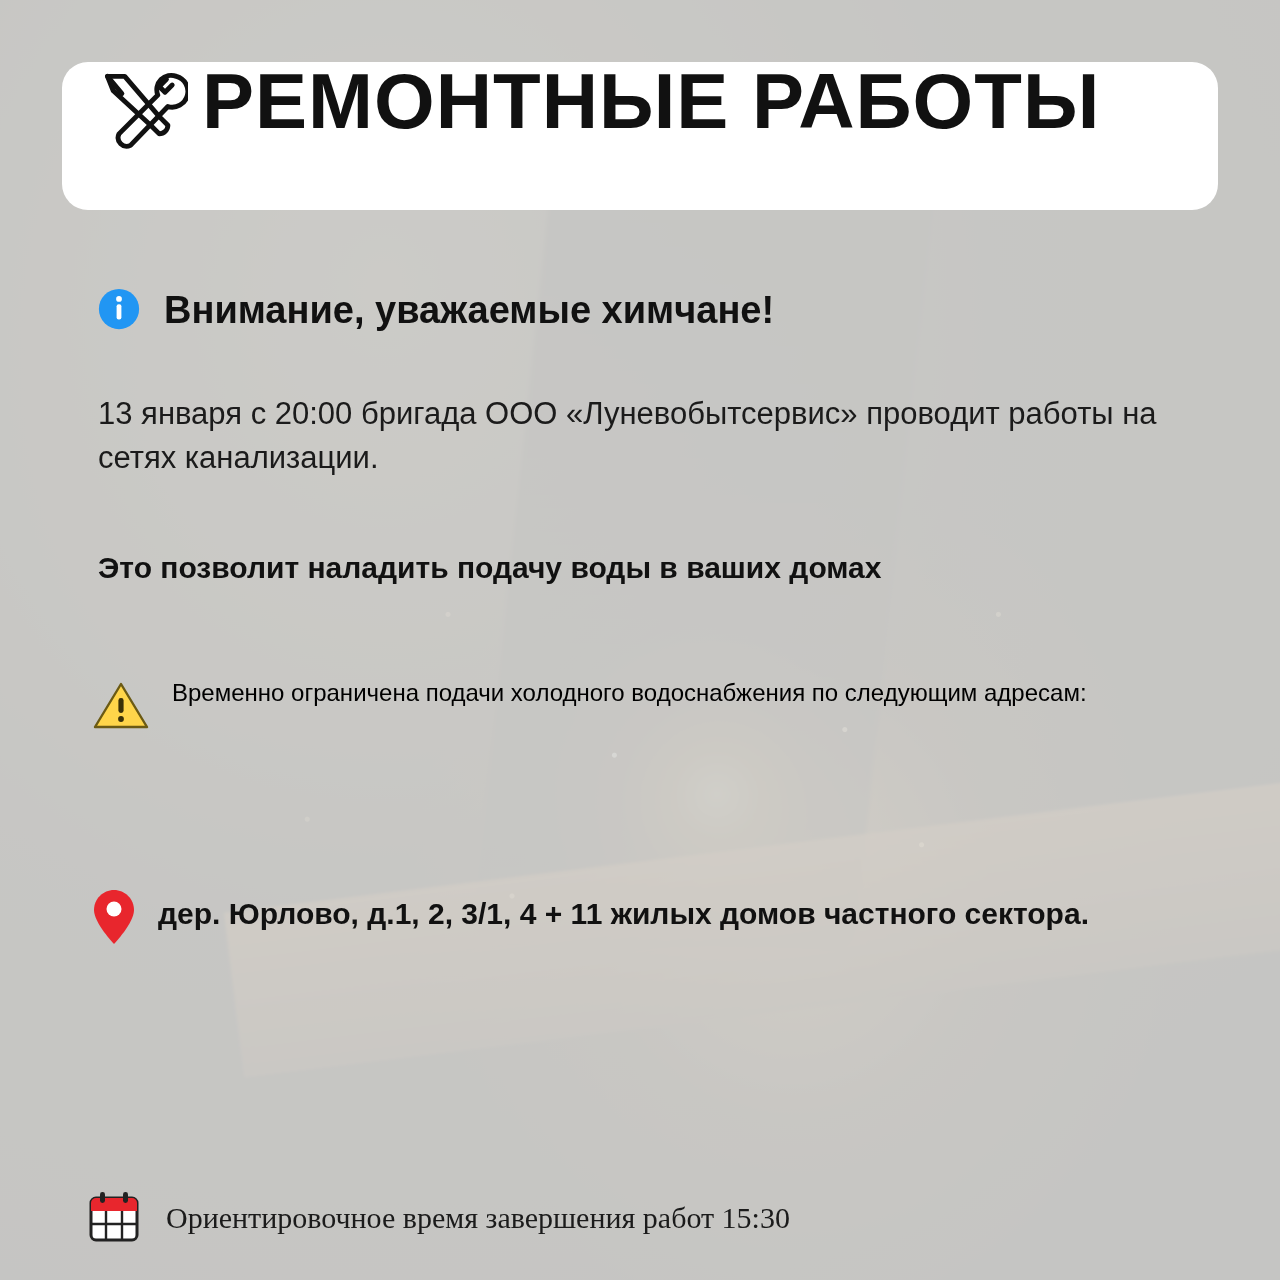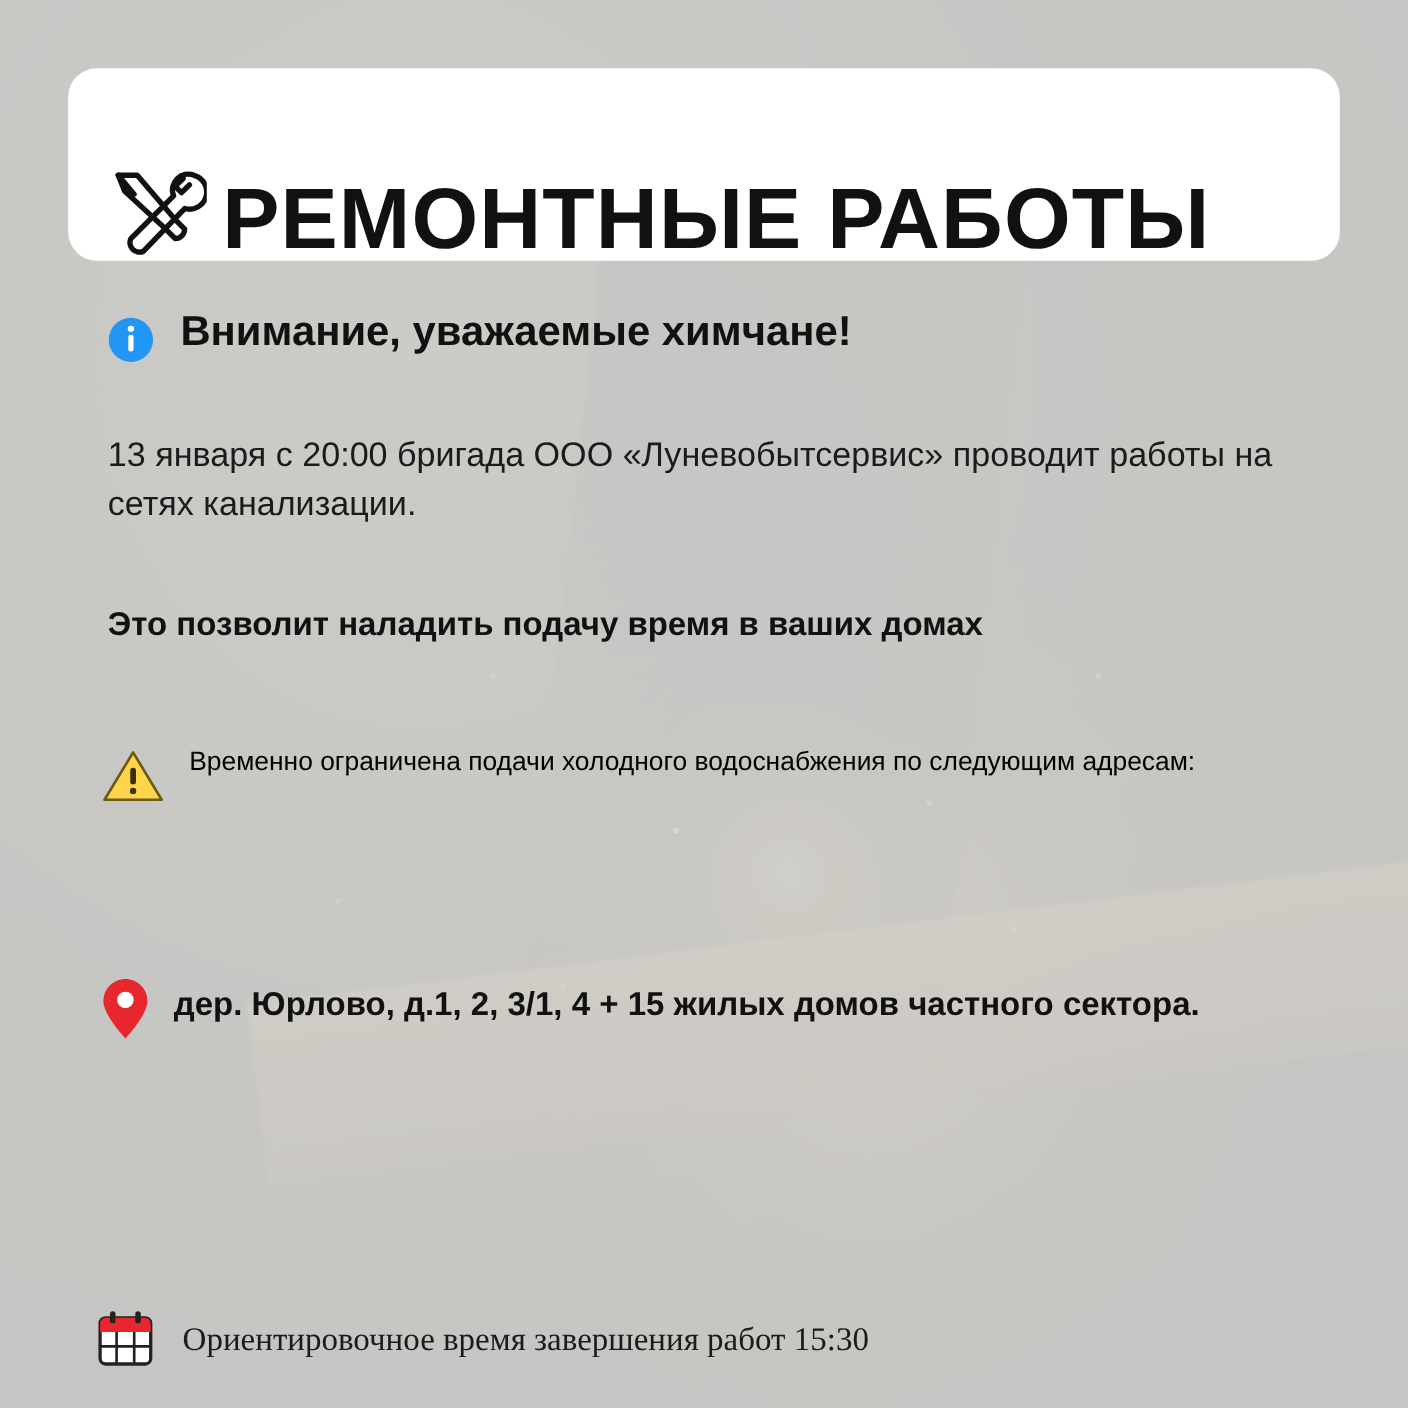"РЕМОНТНЫЕ РАБОТЫ" .title-bar { align-items: flex-end -> flex-start; height: 175px -> 148px }
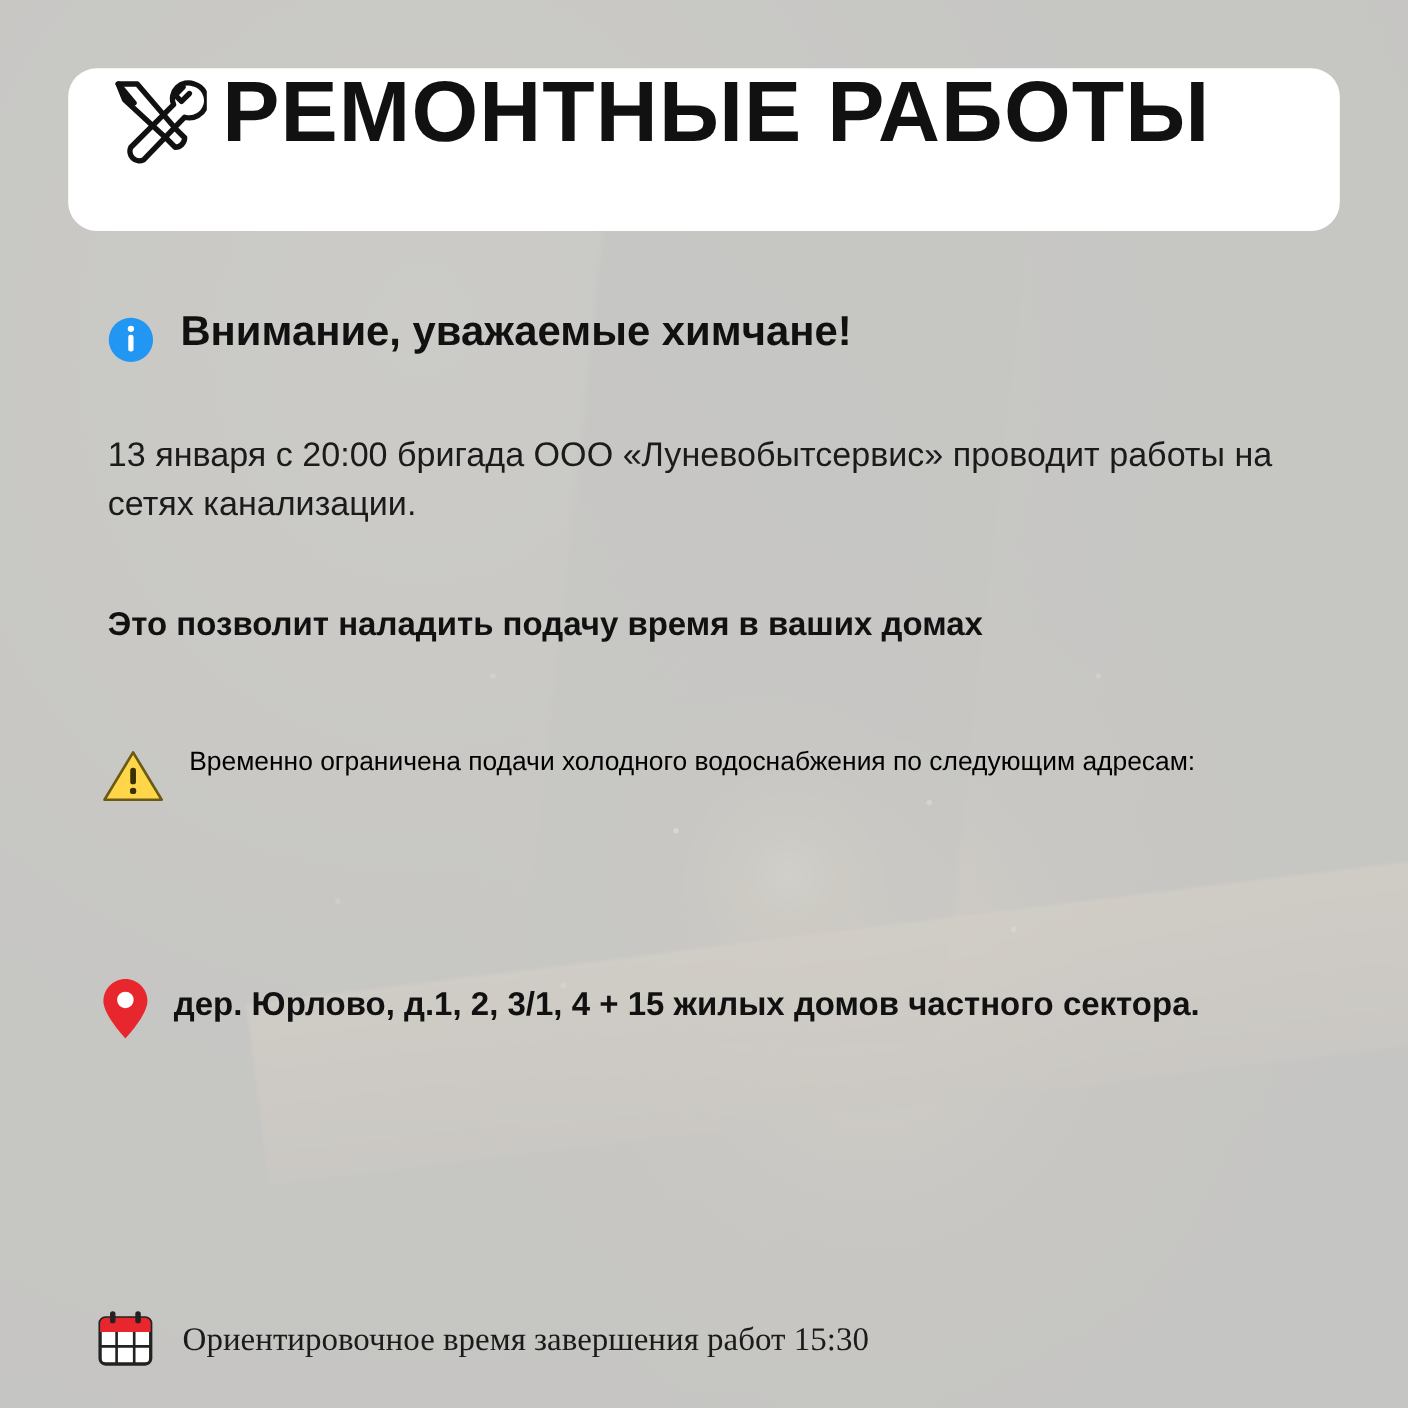"Внимание, уважаемые химчане!" .attention { align-items: none -> flex-end }
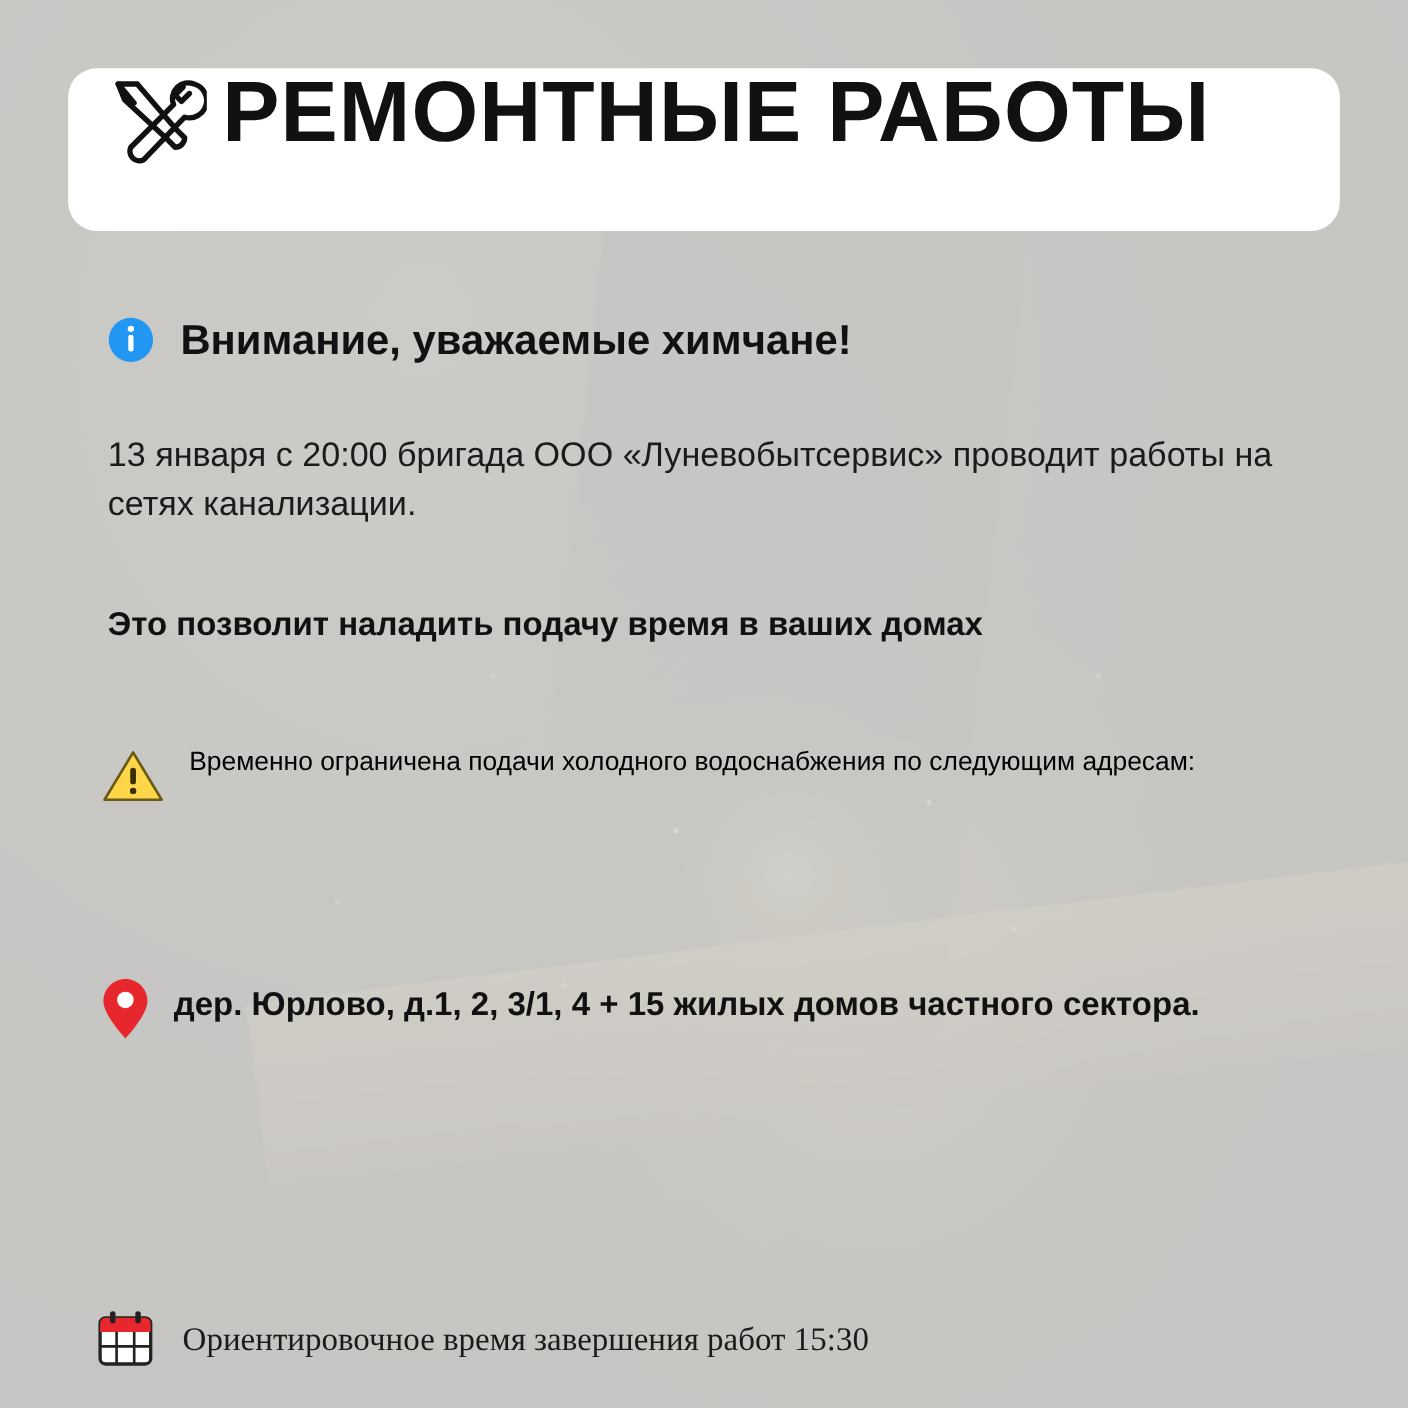"Это позволит наладить подачу время" div.bold-line { text: время -> воды }
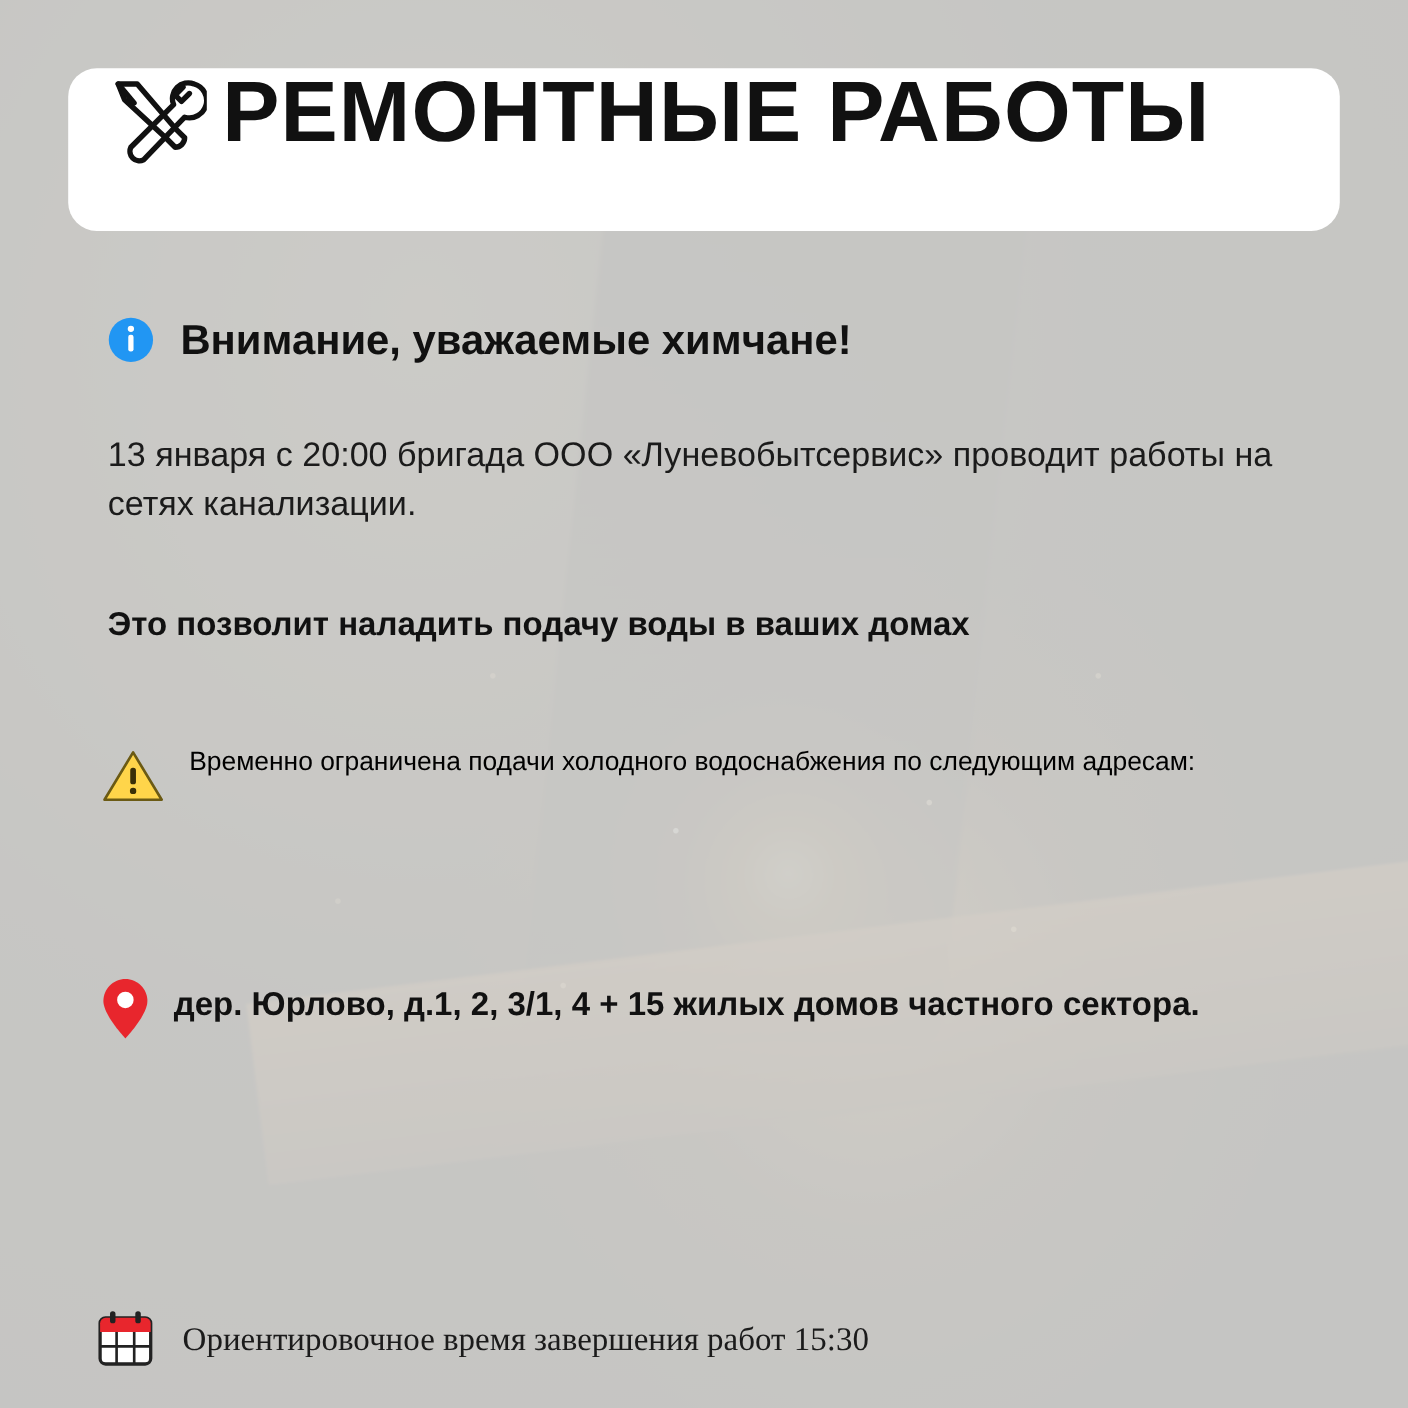"дер. Юрлово, д.1, 2, 3/1," div.txt { text: 15 -> 11 }
